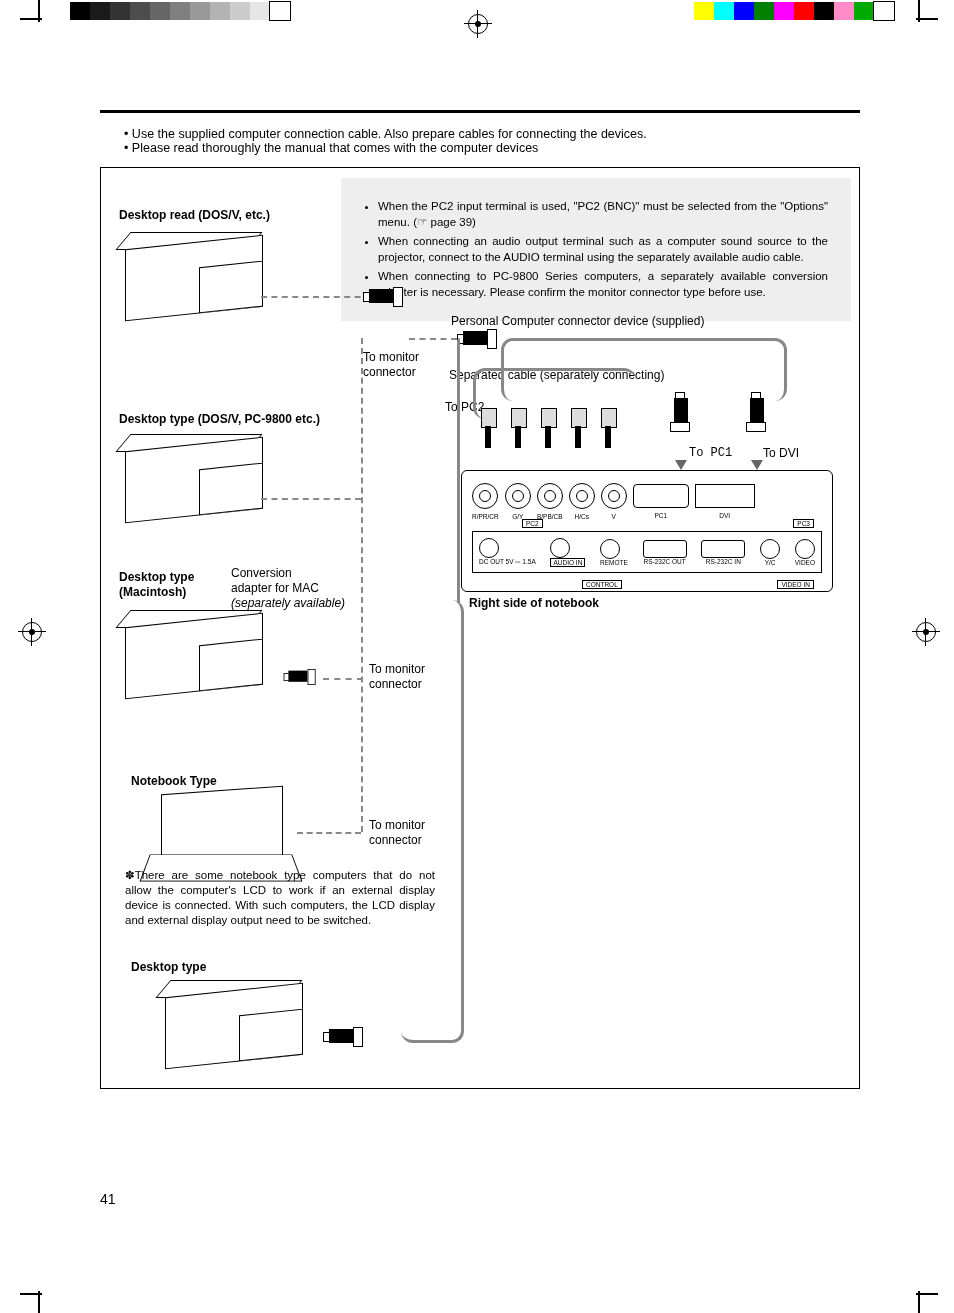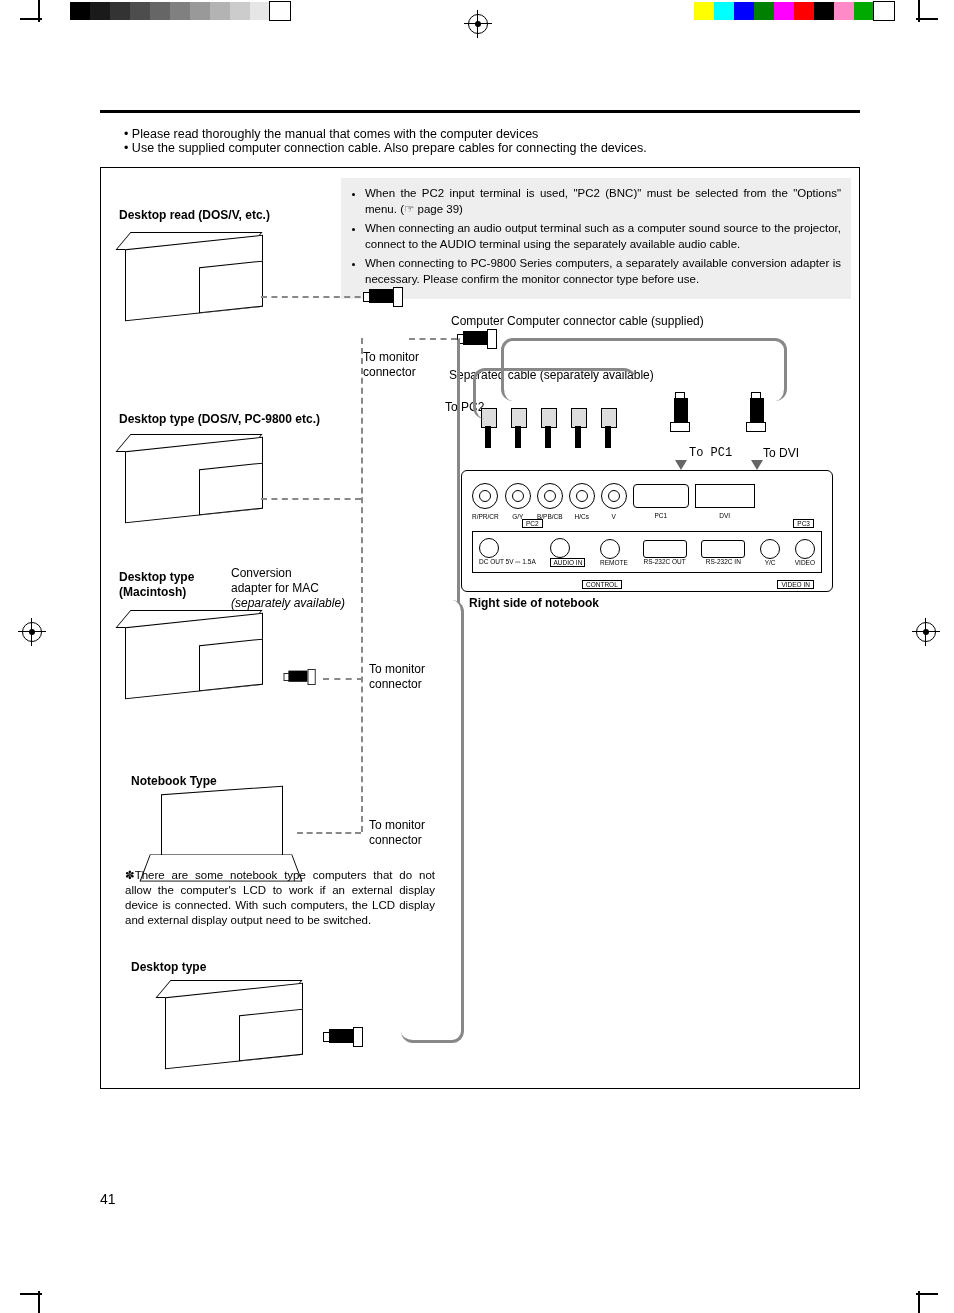"Please read thoroughly the manual" li { order: before "Use the supplied computer connection" -> after "Use the supplied computer connection" }
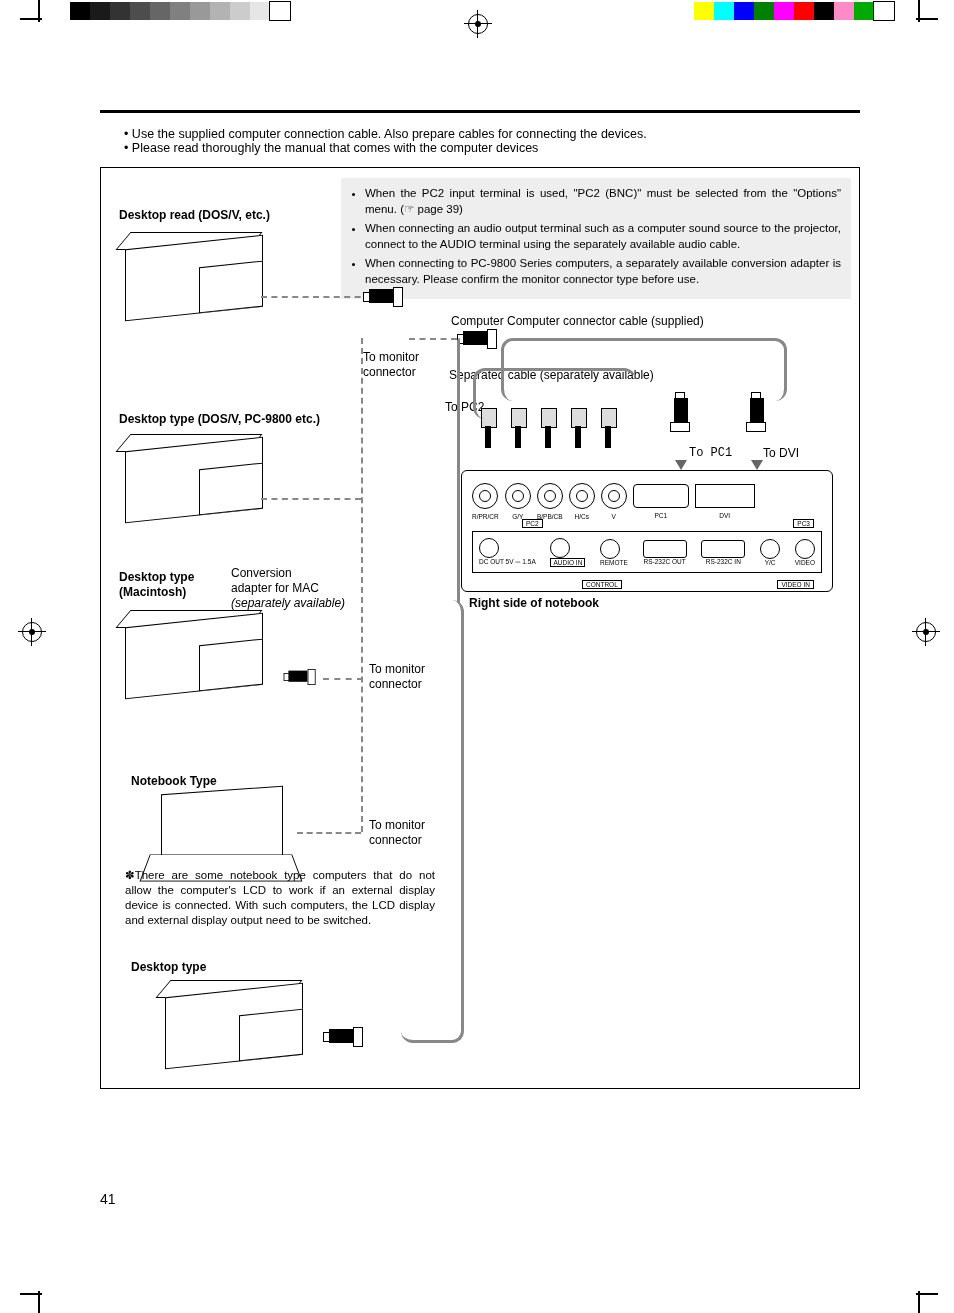"When the PC2 input terminal" .notebox ul { margin: 0 -> 13px }
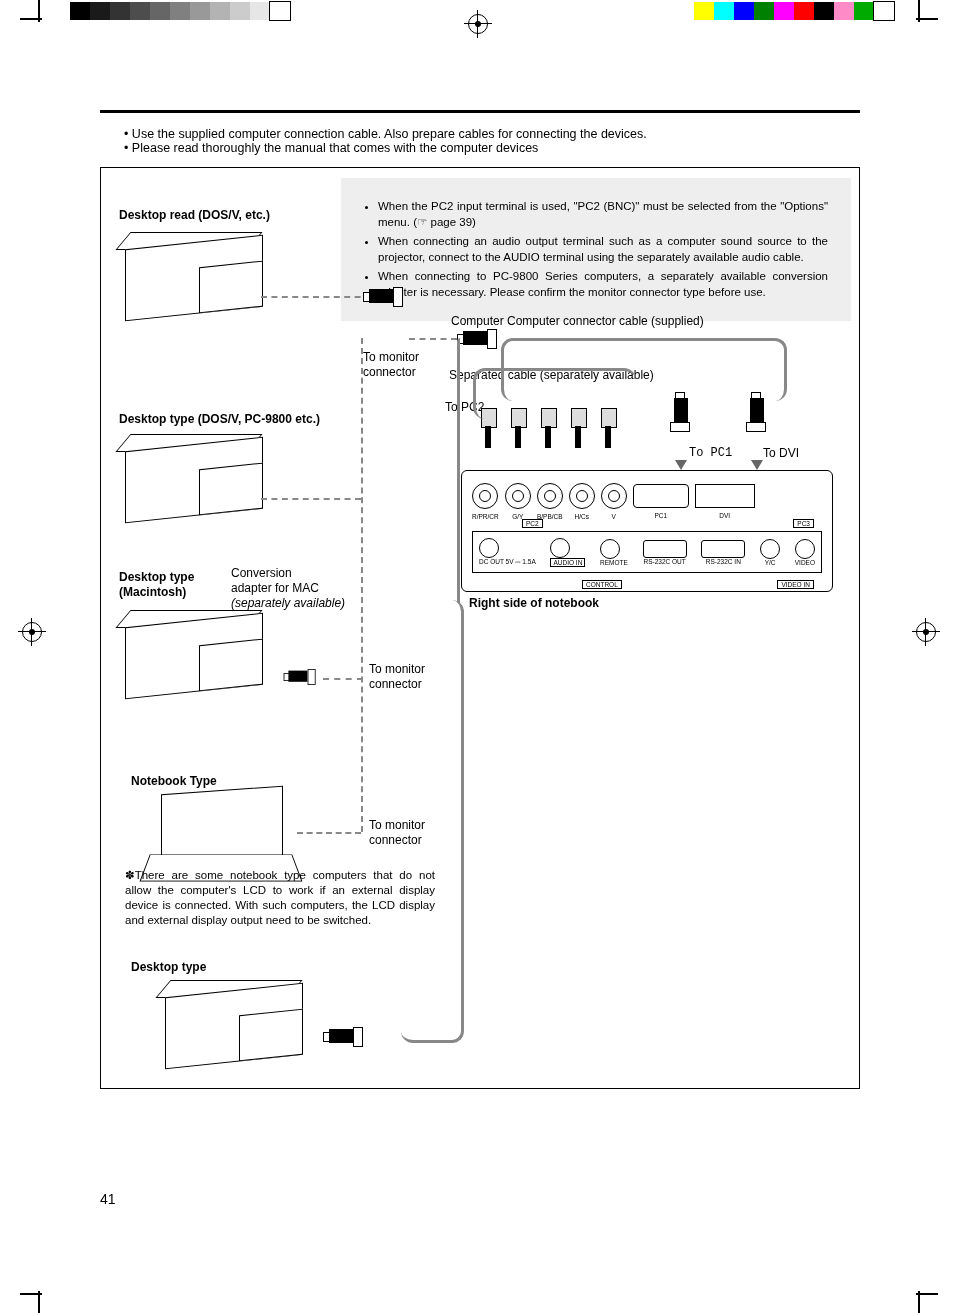"Computer Computer connector cable" div.small { text: Computer Computer connector cable -> Personal Computer connector device }
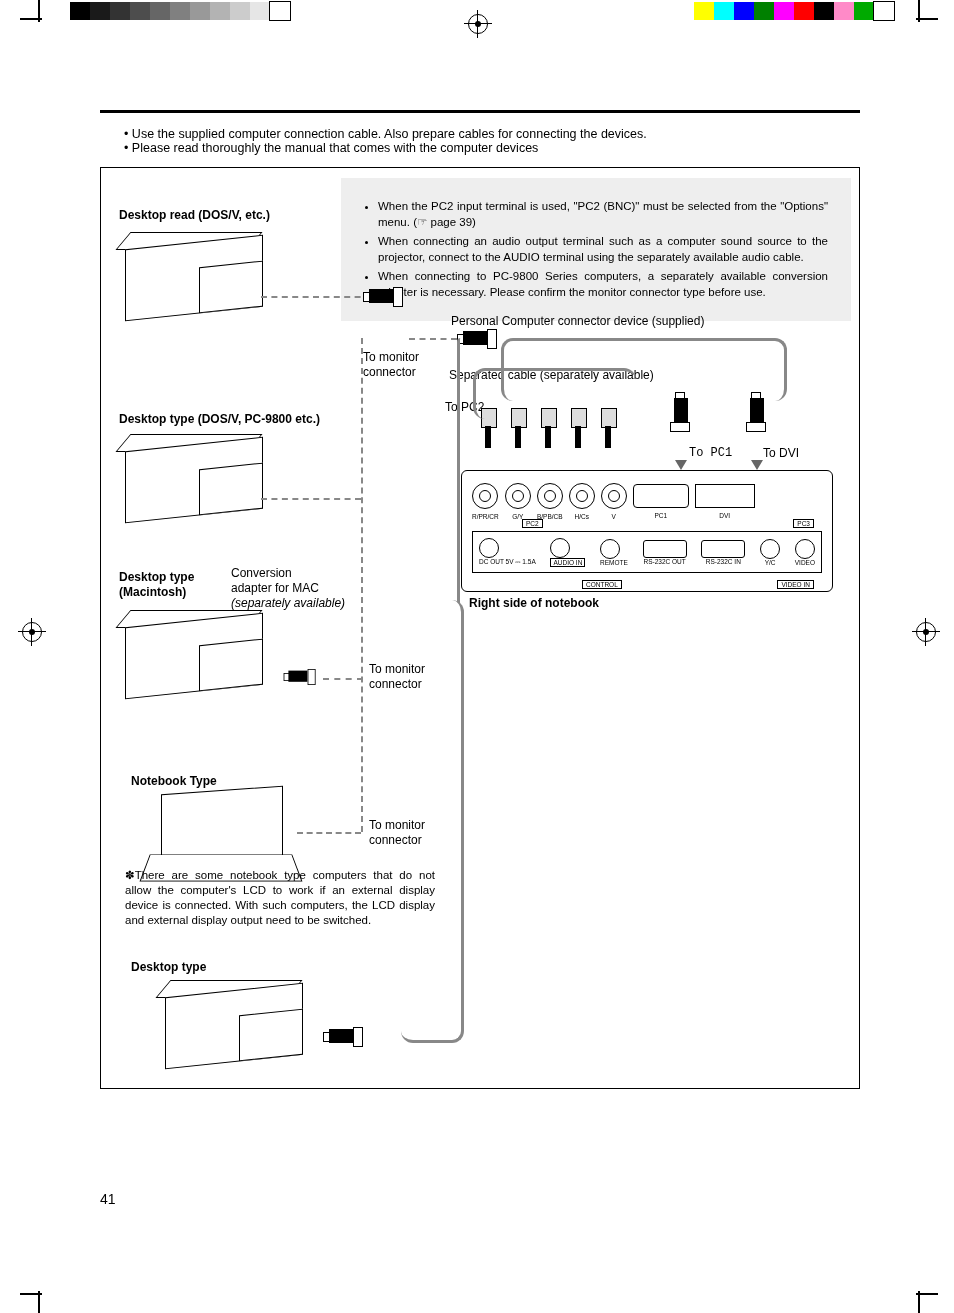"Separated cable (separately available)" div.small { text: available -> connecting }
